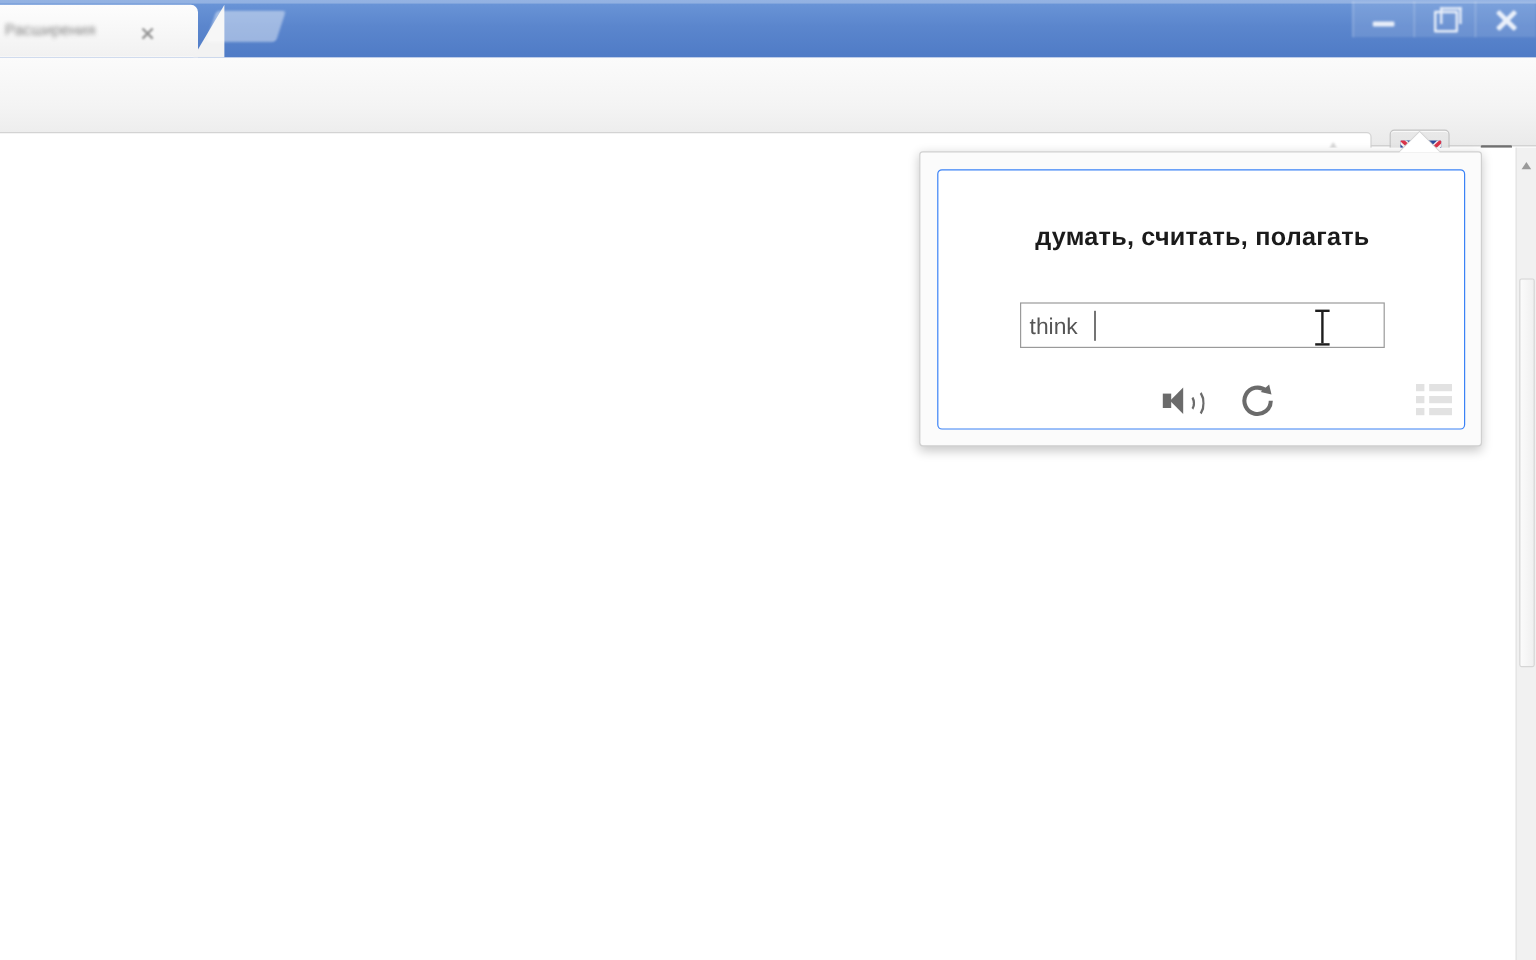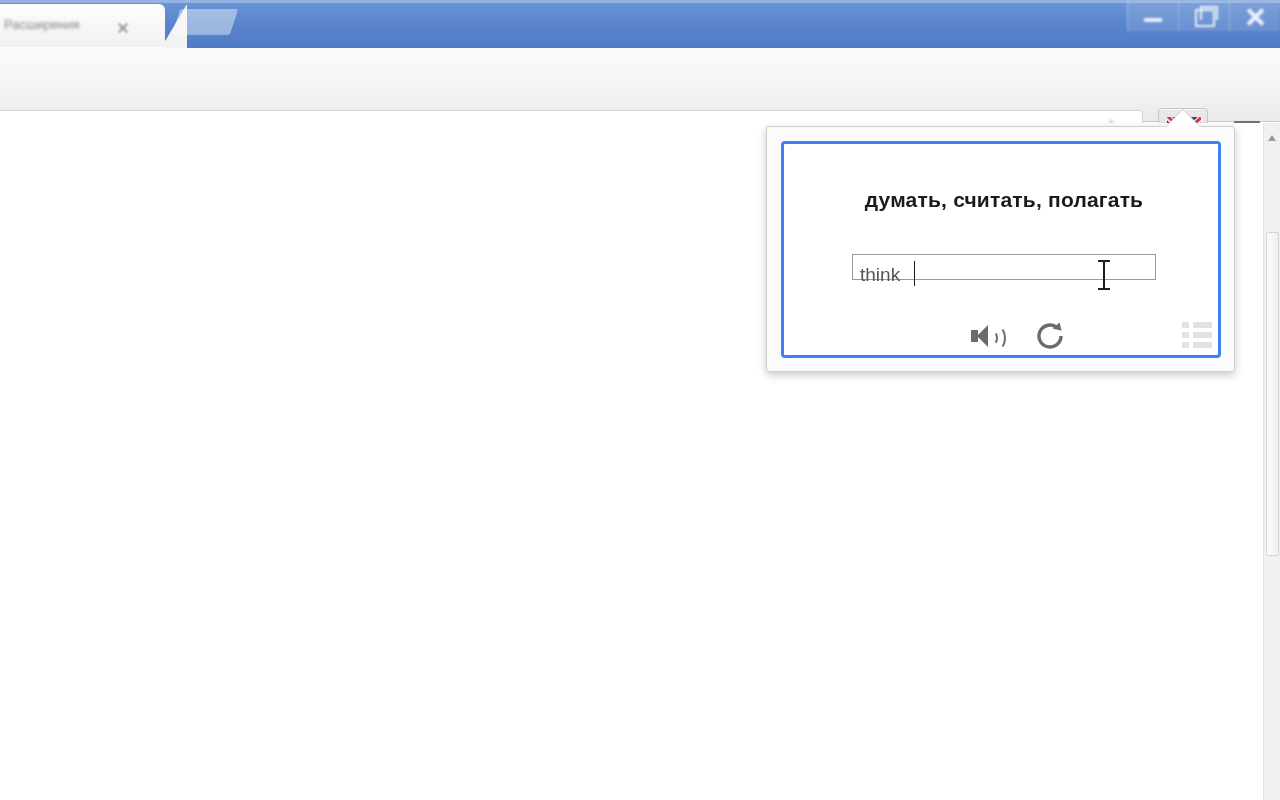"думать, считать, полагать" .popup-card { border: 3px solid #3b82f6 -> 1px solid #3b82f6 }
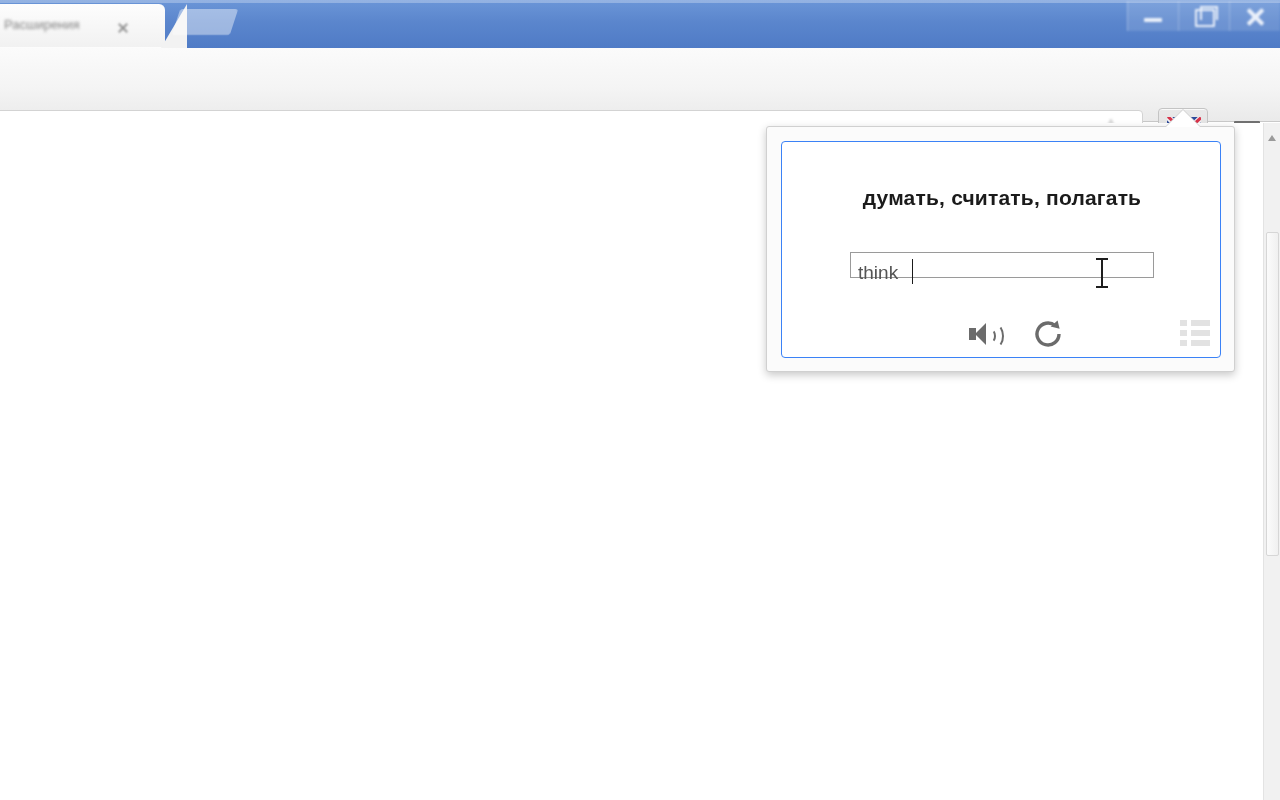"think" .popup-input { height: 26px -> 38px }
